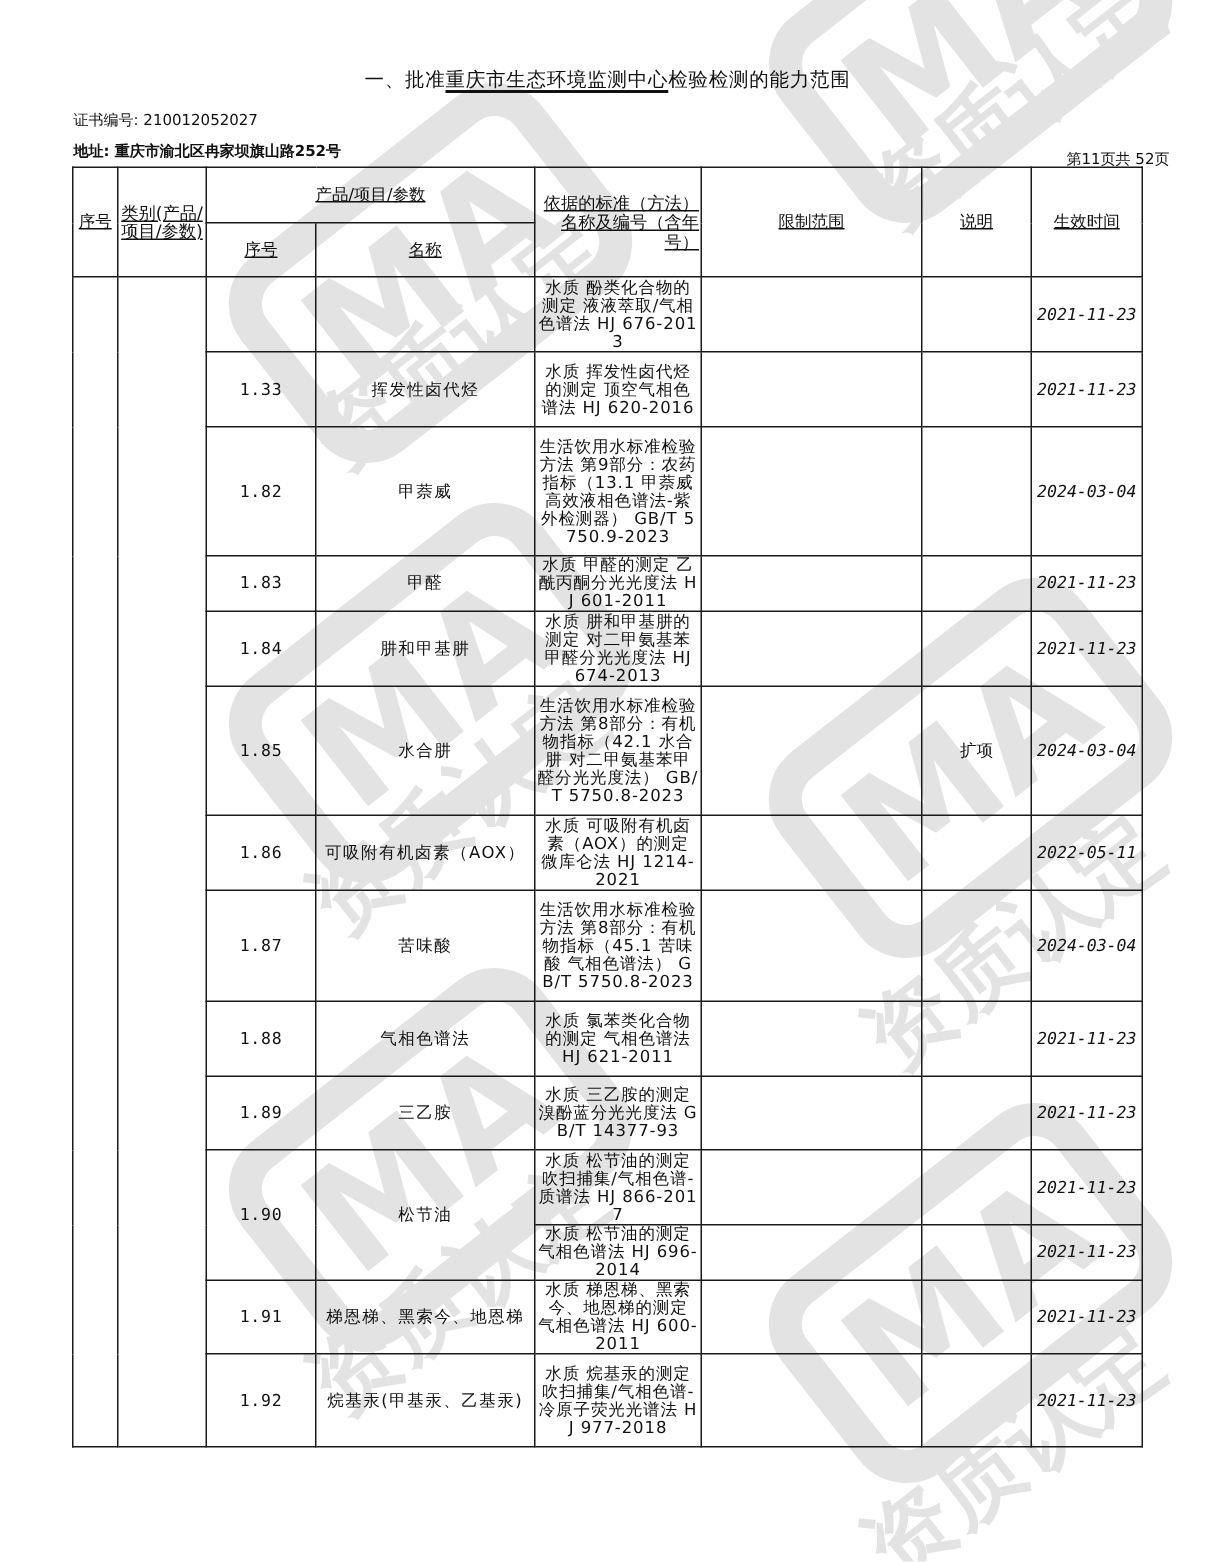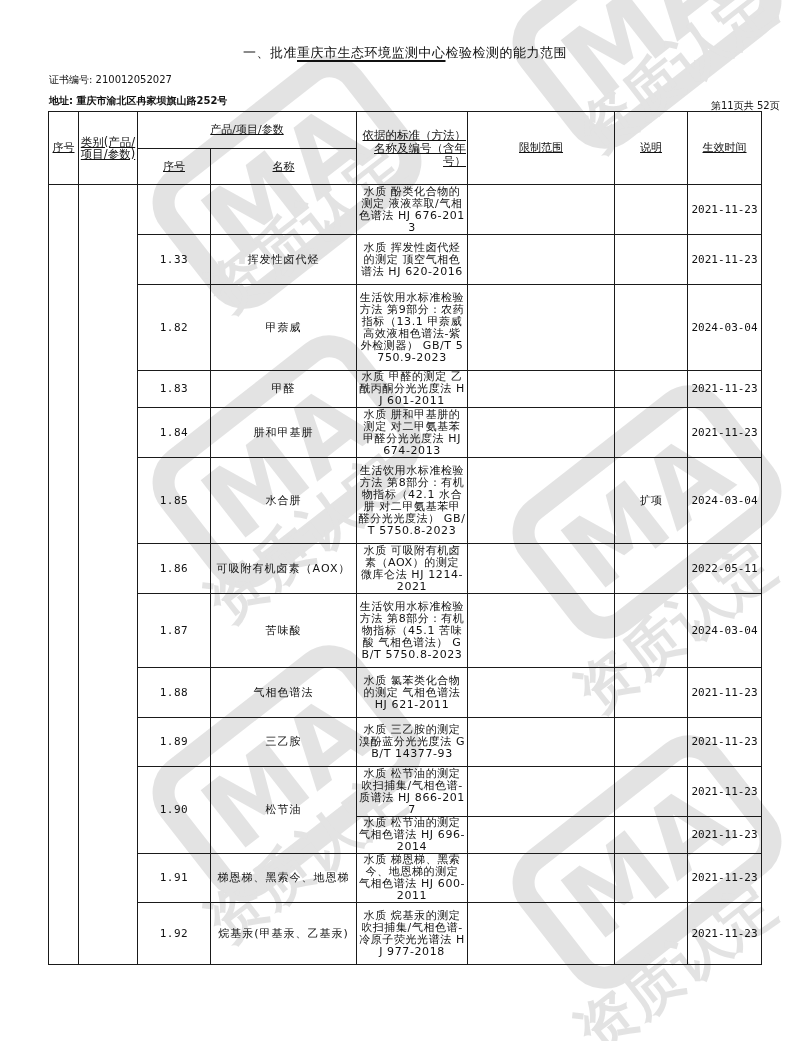"2021-11-23" td.date { font-style: none -> italic }
